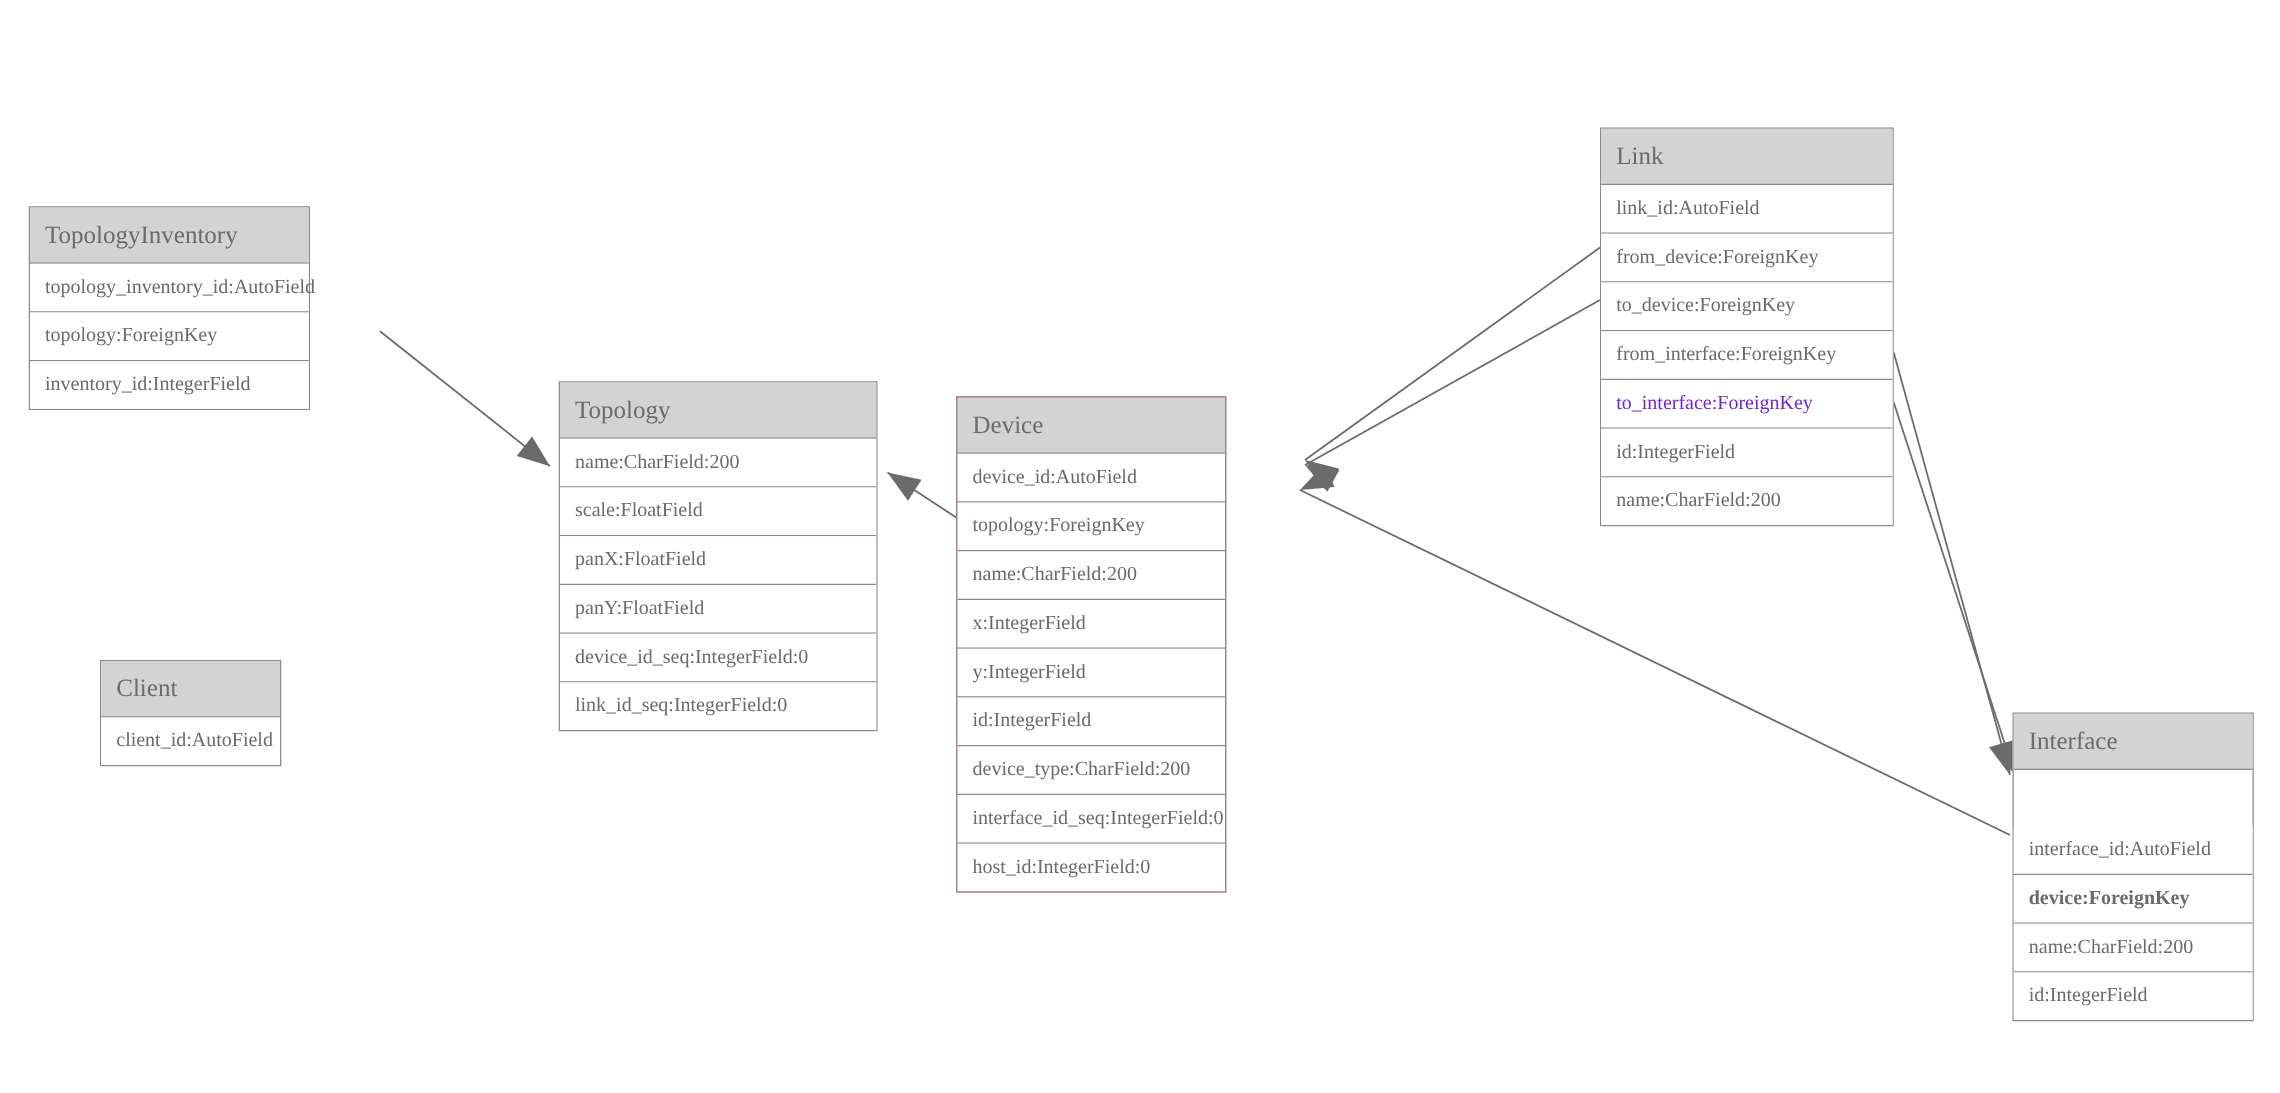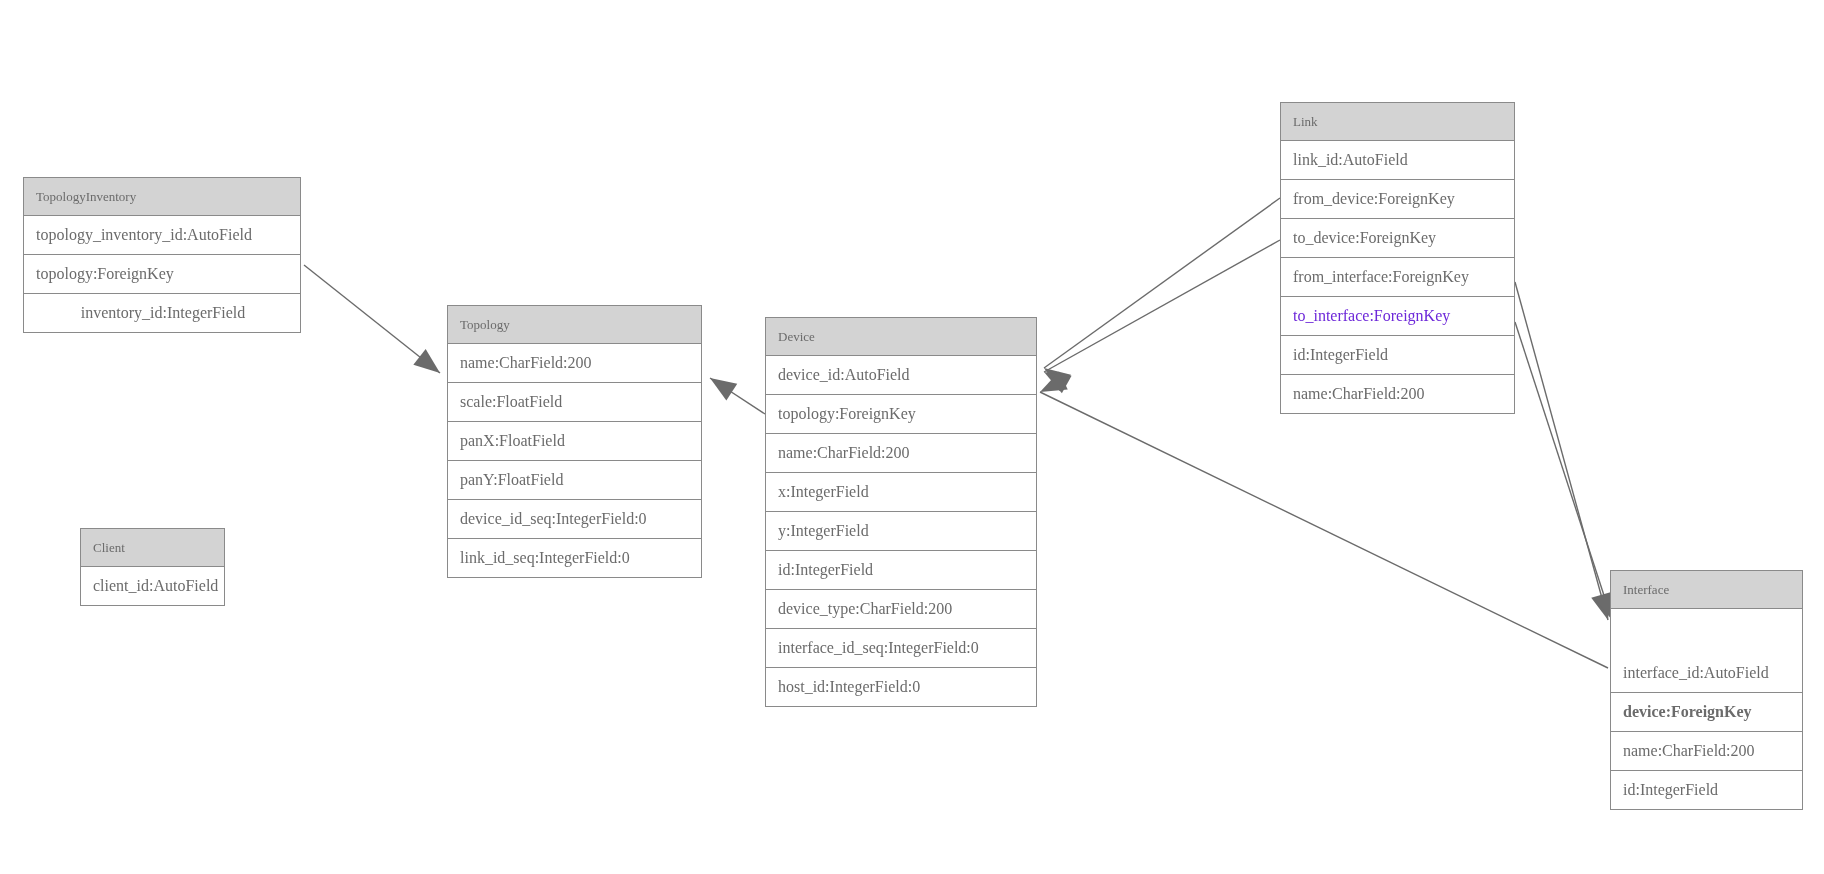"Link" .entity-header { font-size: 13px -> 20px }
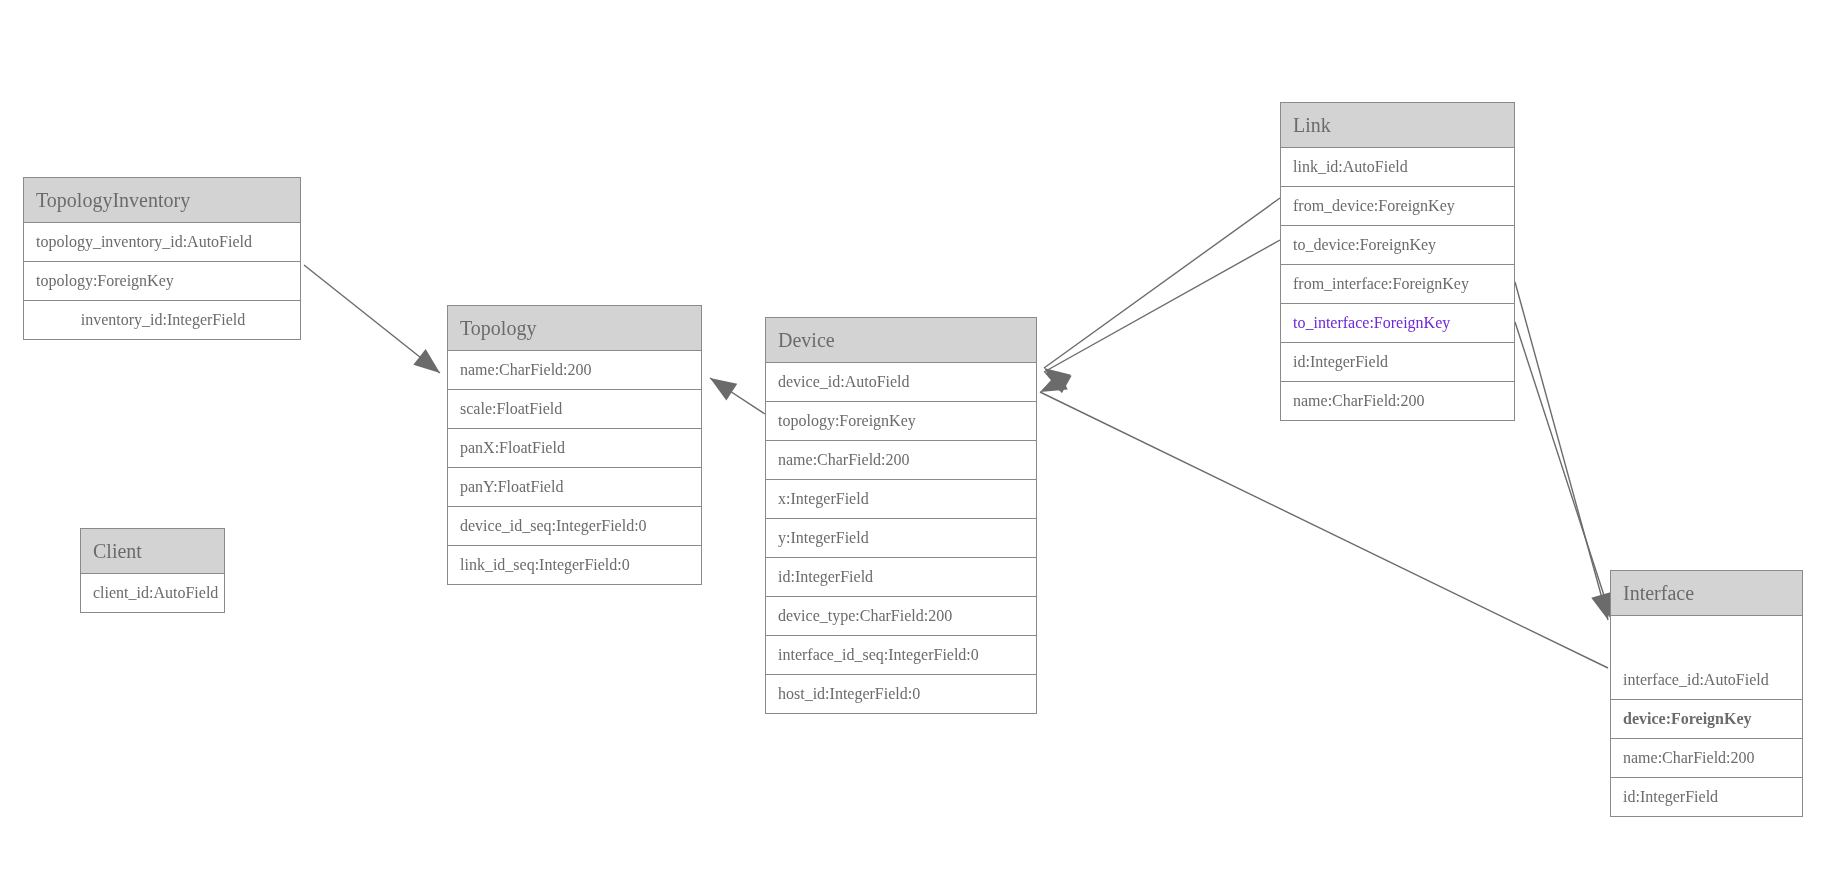"TopologyInventory" div.entity { margin-top: 12px -> none; width: 278px -> 225px }
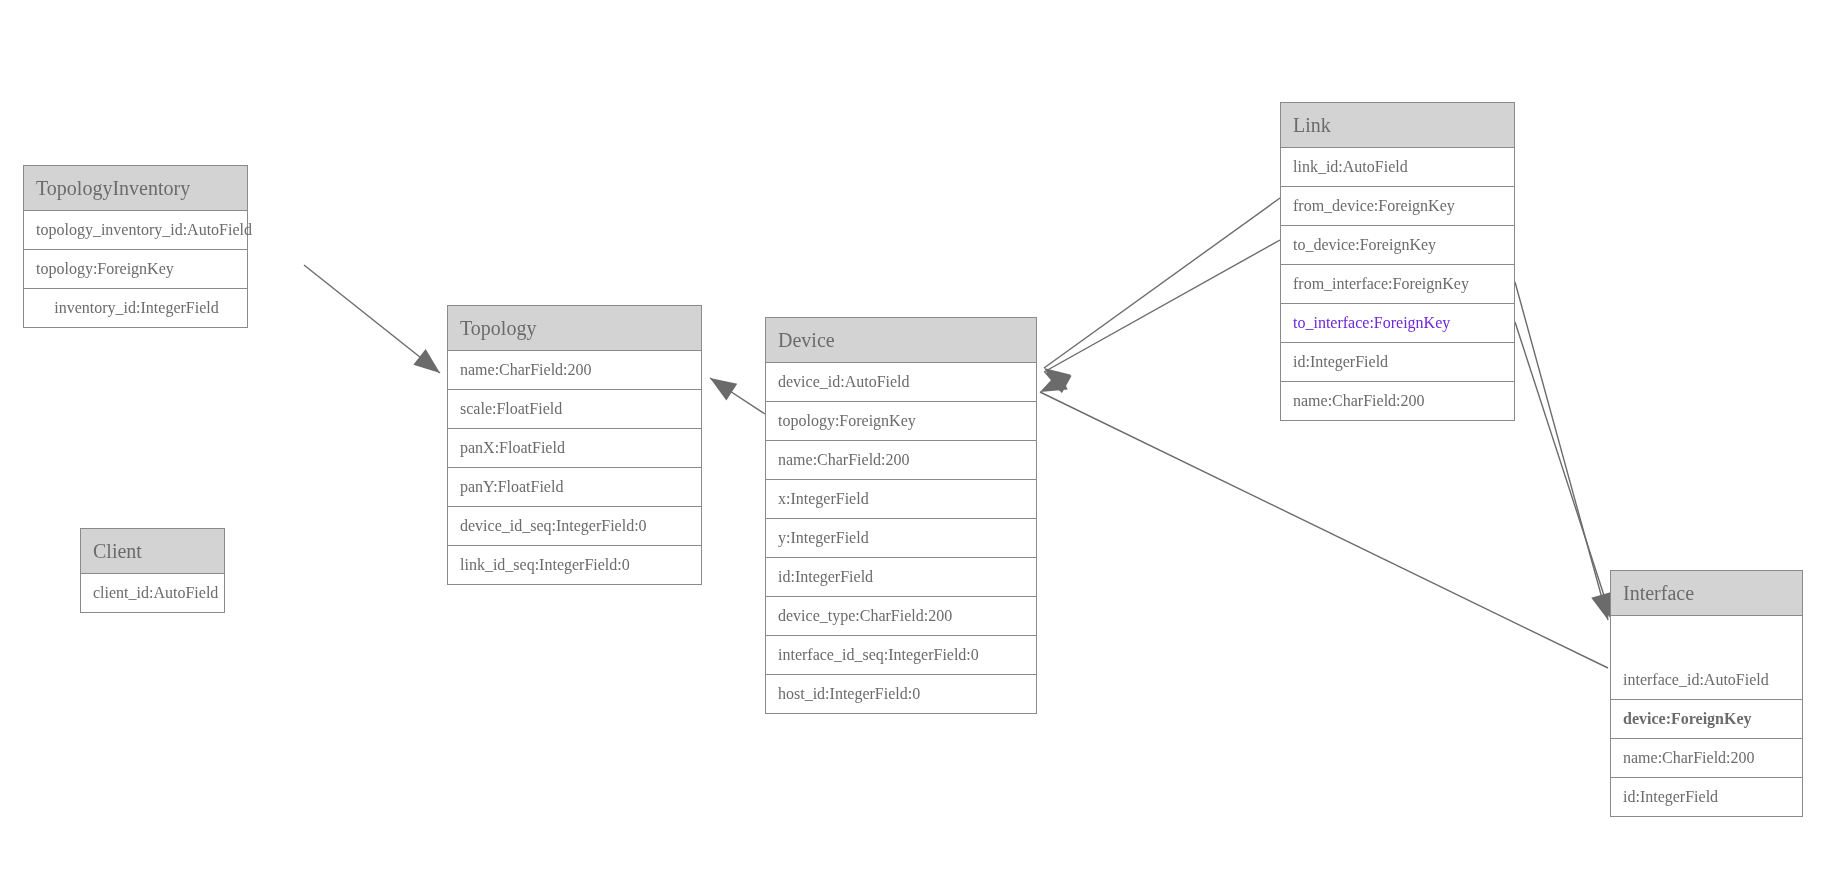"inventory_id:IntegerField" div.entity-field { text-align: center -> none }
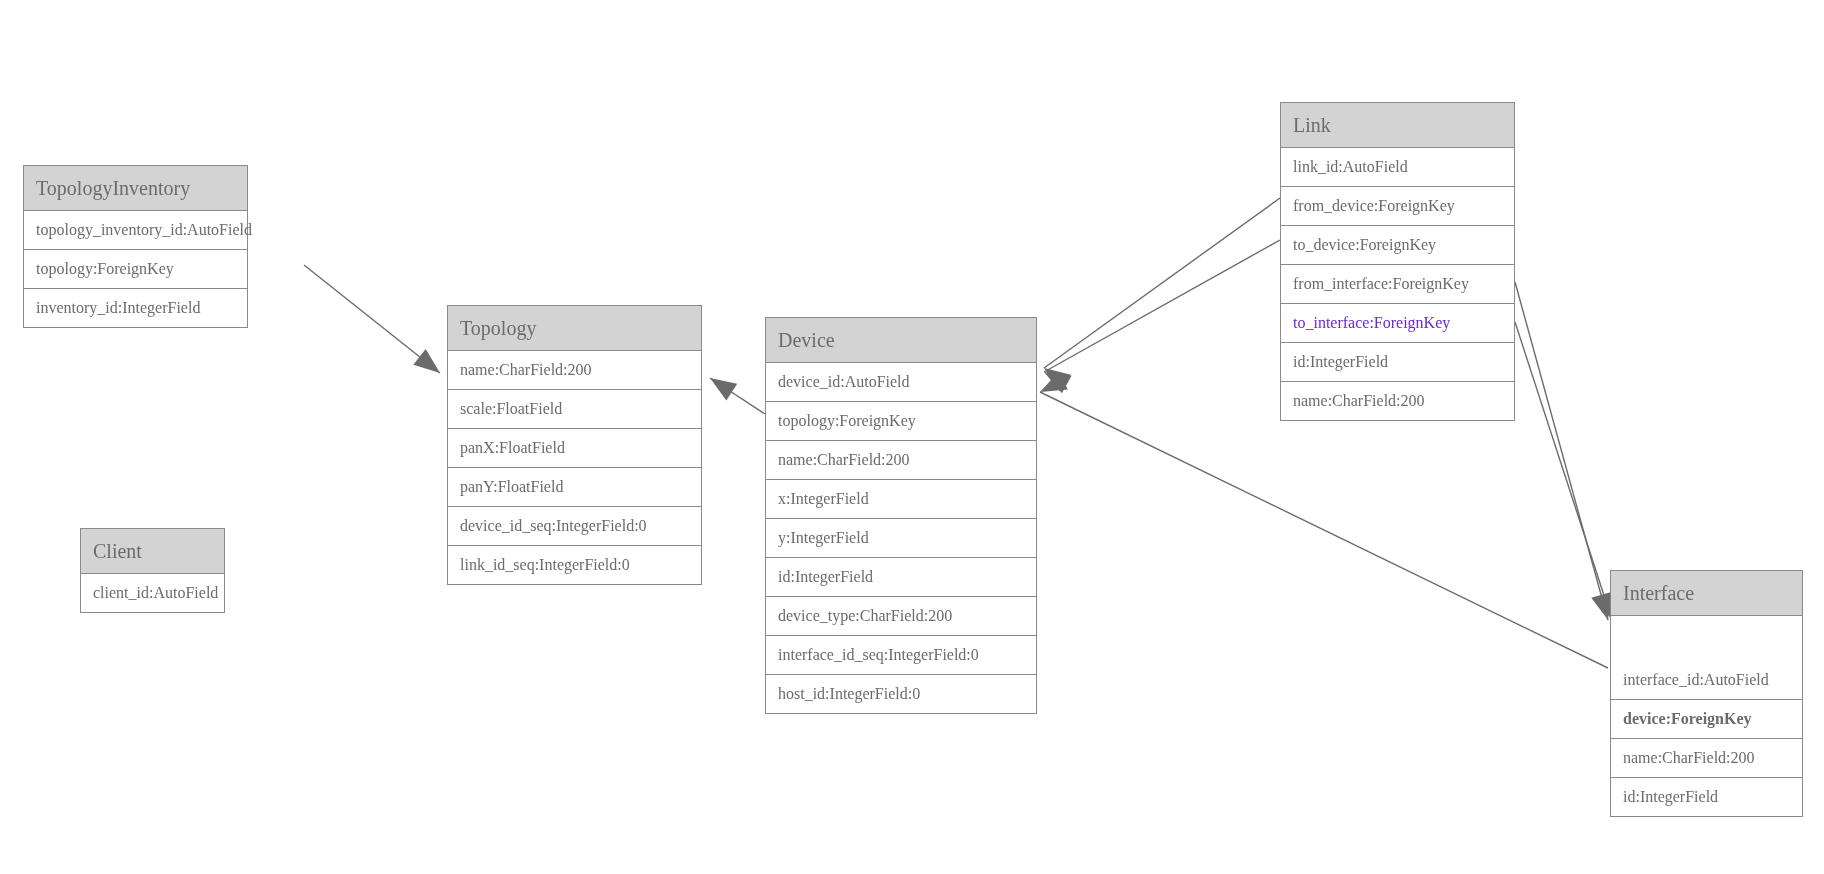"Device" div.entity { width: 272px -> 216px }
